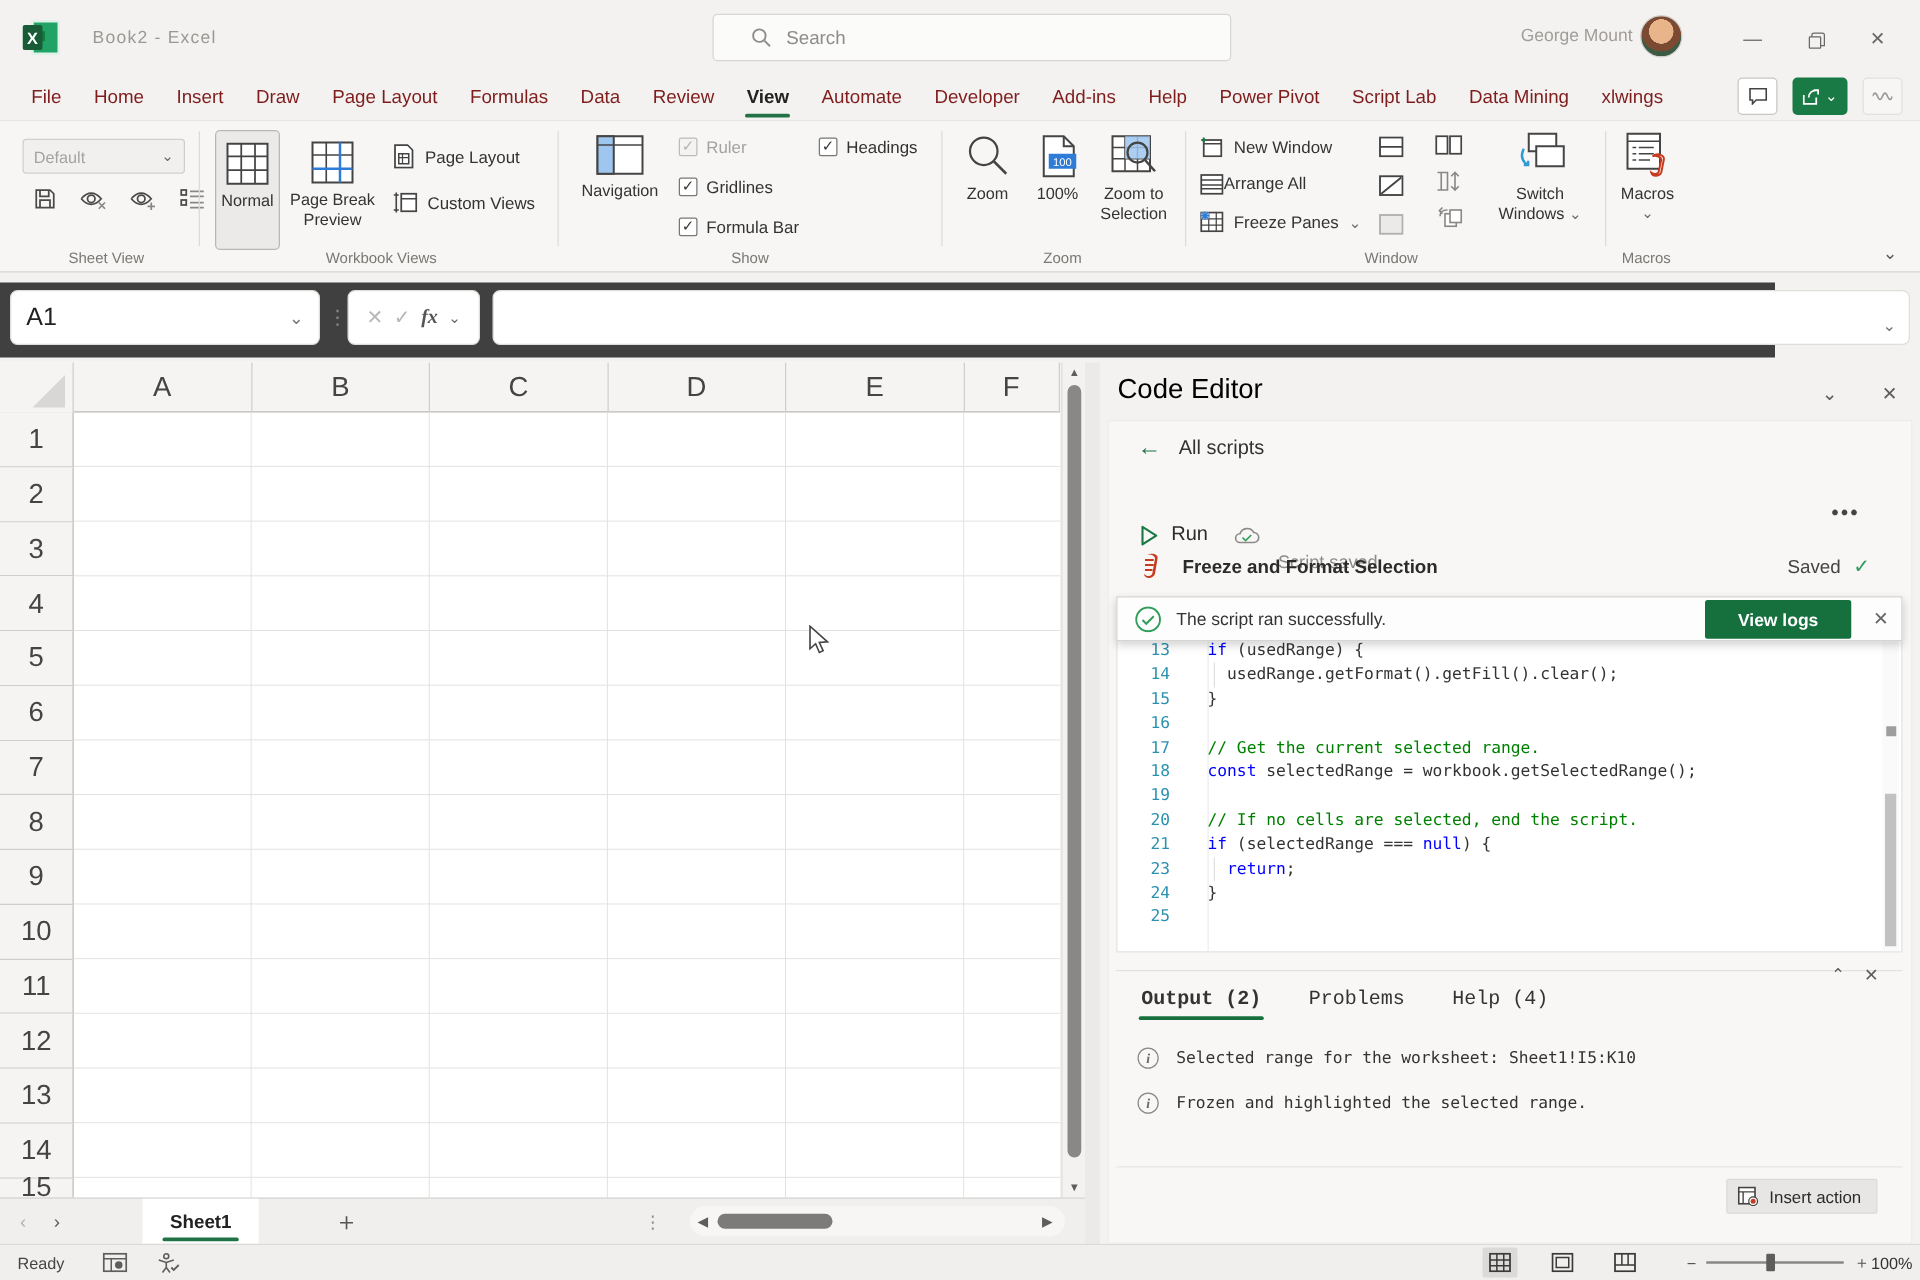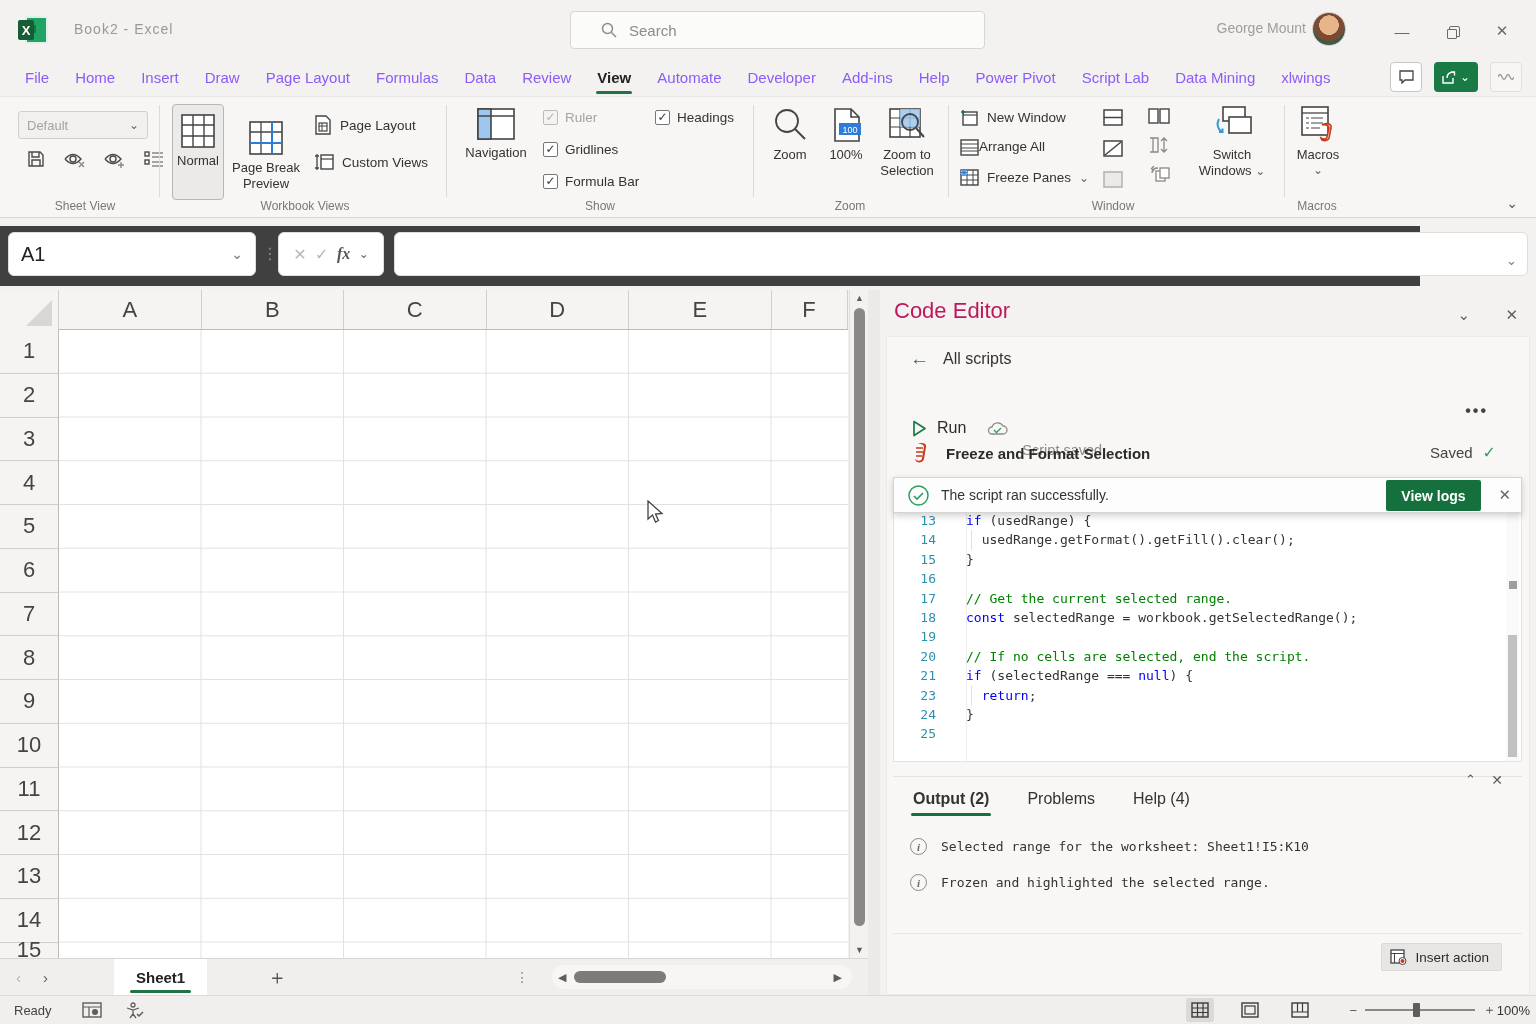"File" .rtab { color: #8b5cf6 -> #7f1d1d }
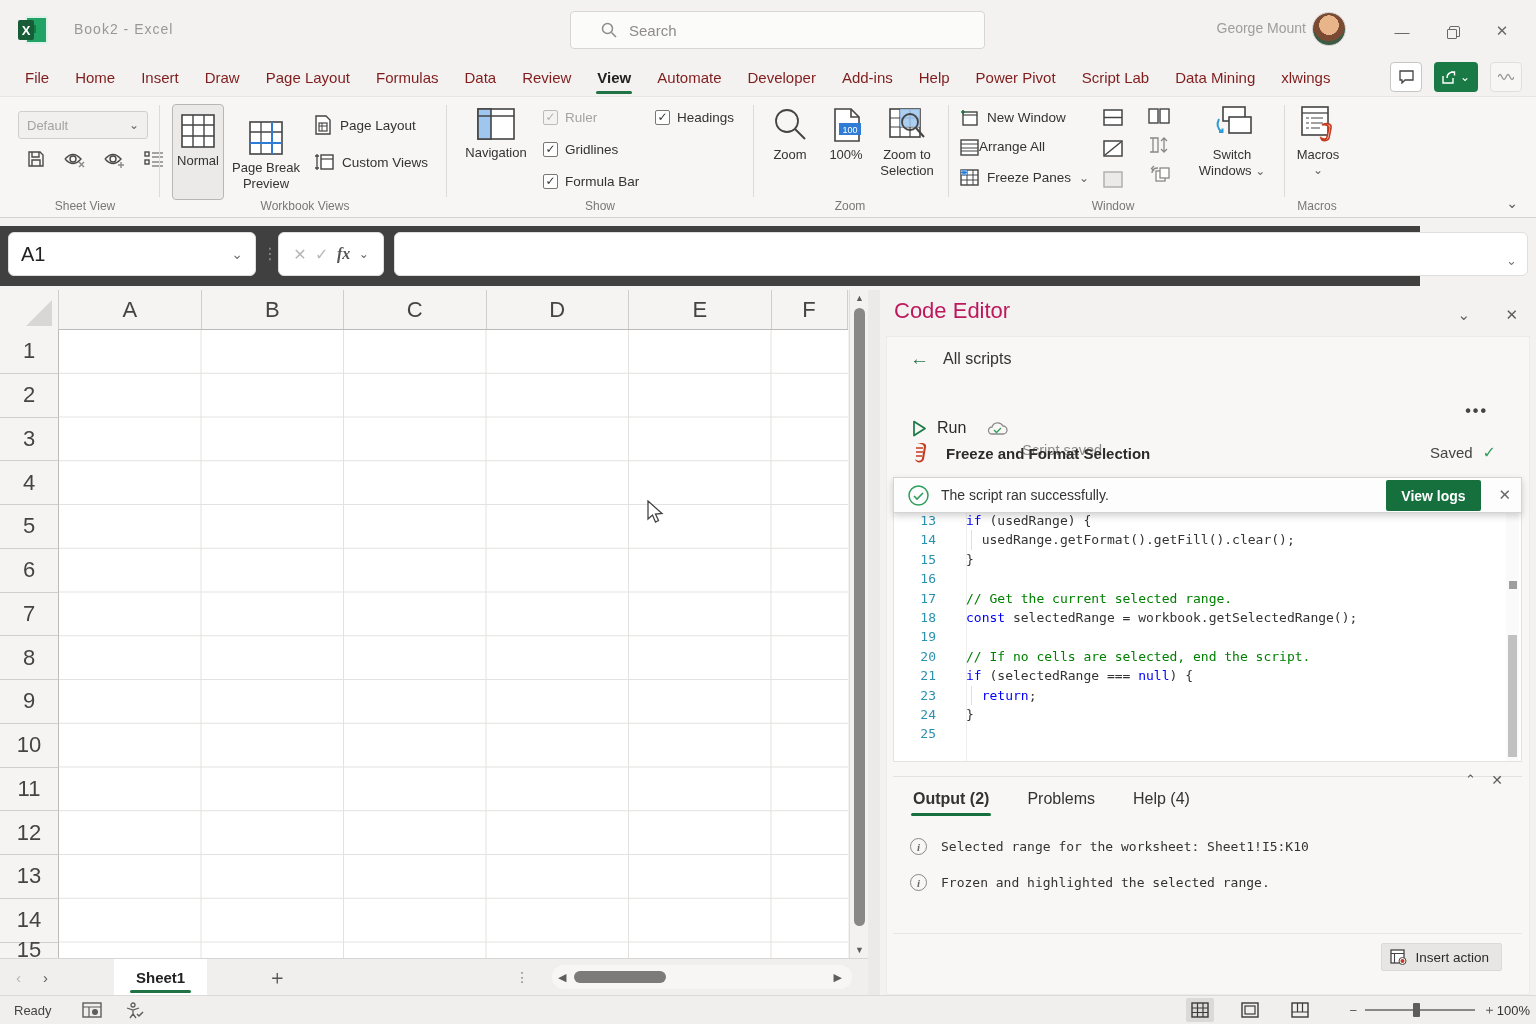"Page Break Preview" div.rb-btn-lg { justify-content: center -> flex-start }
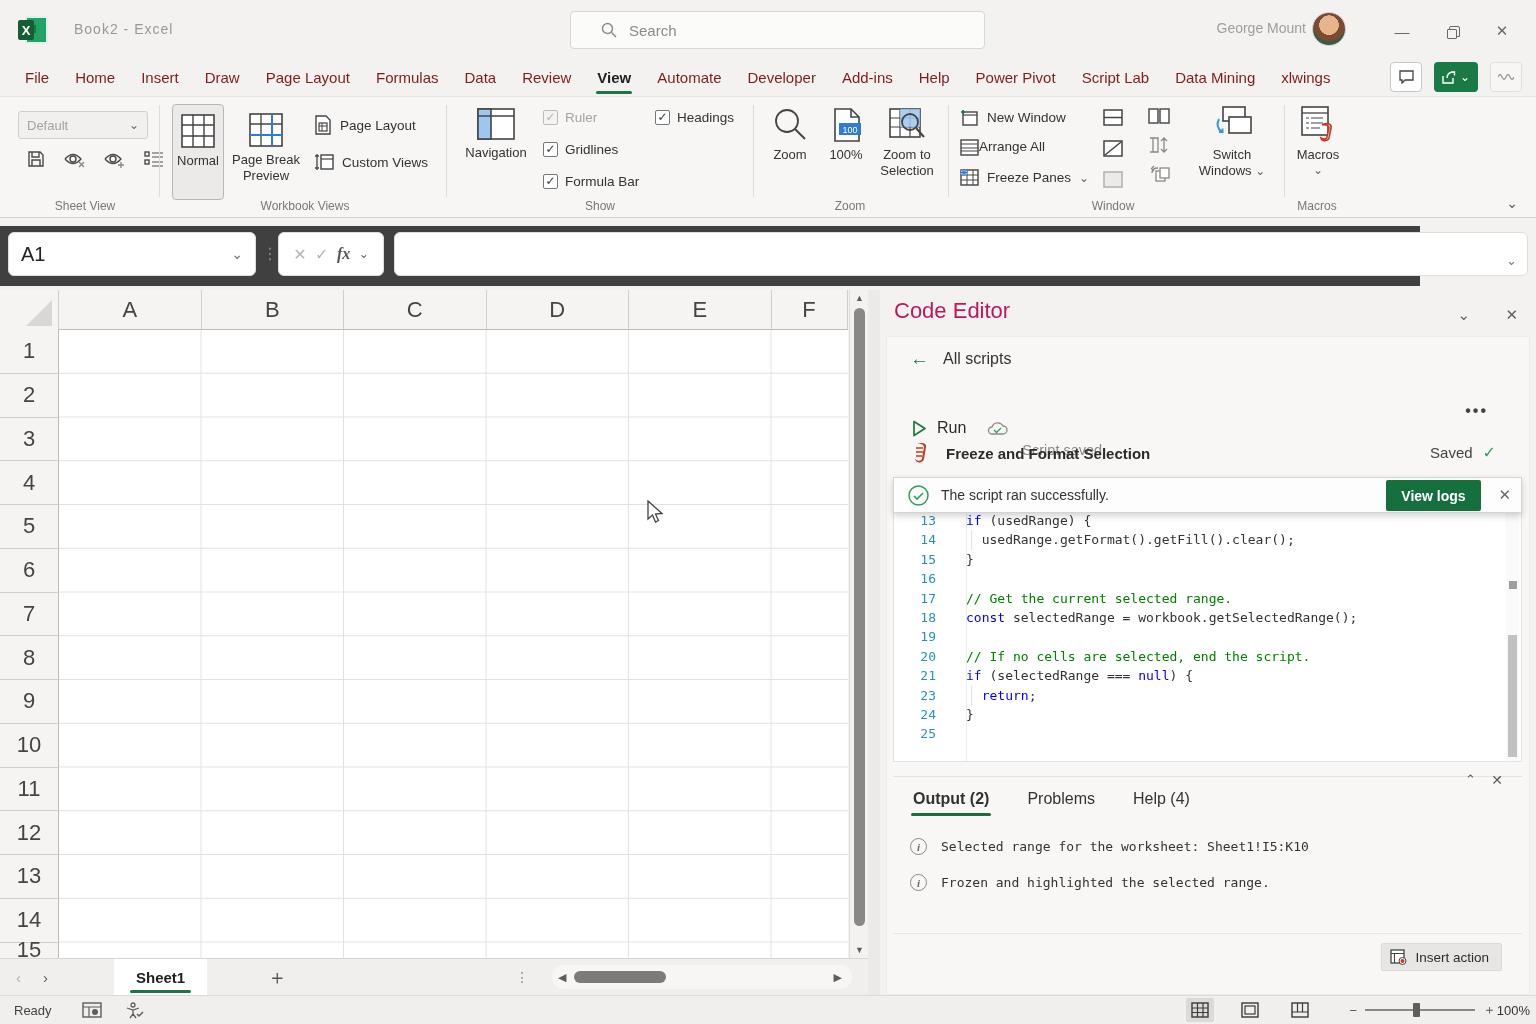"Code Editor" .cp-head { color: #be185d -> #000000 }
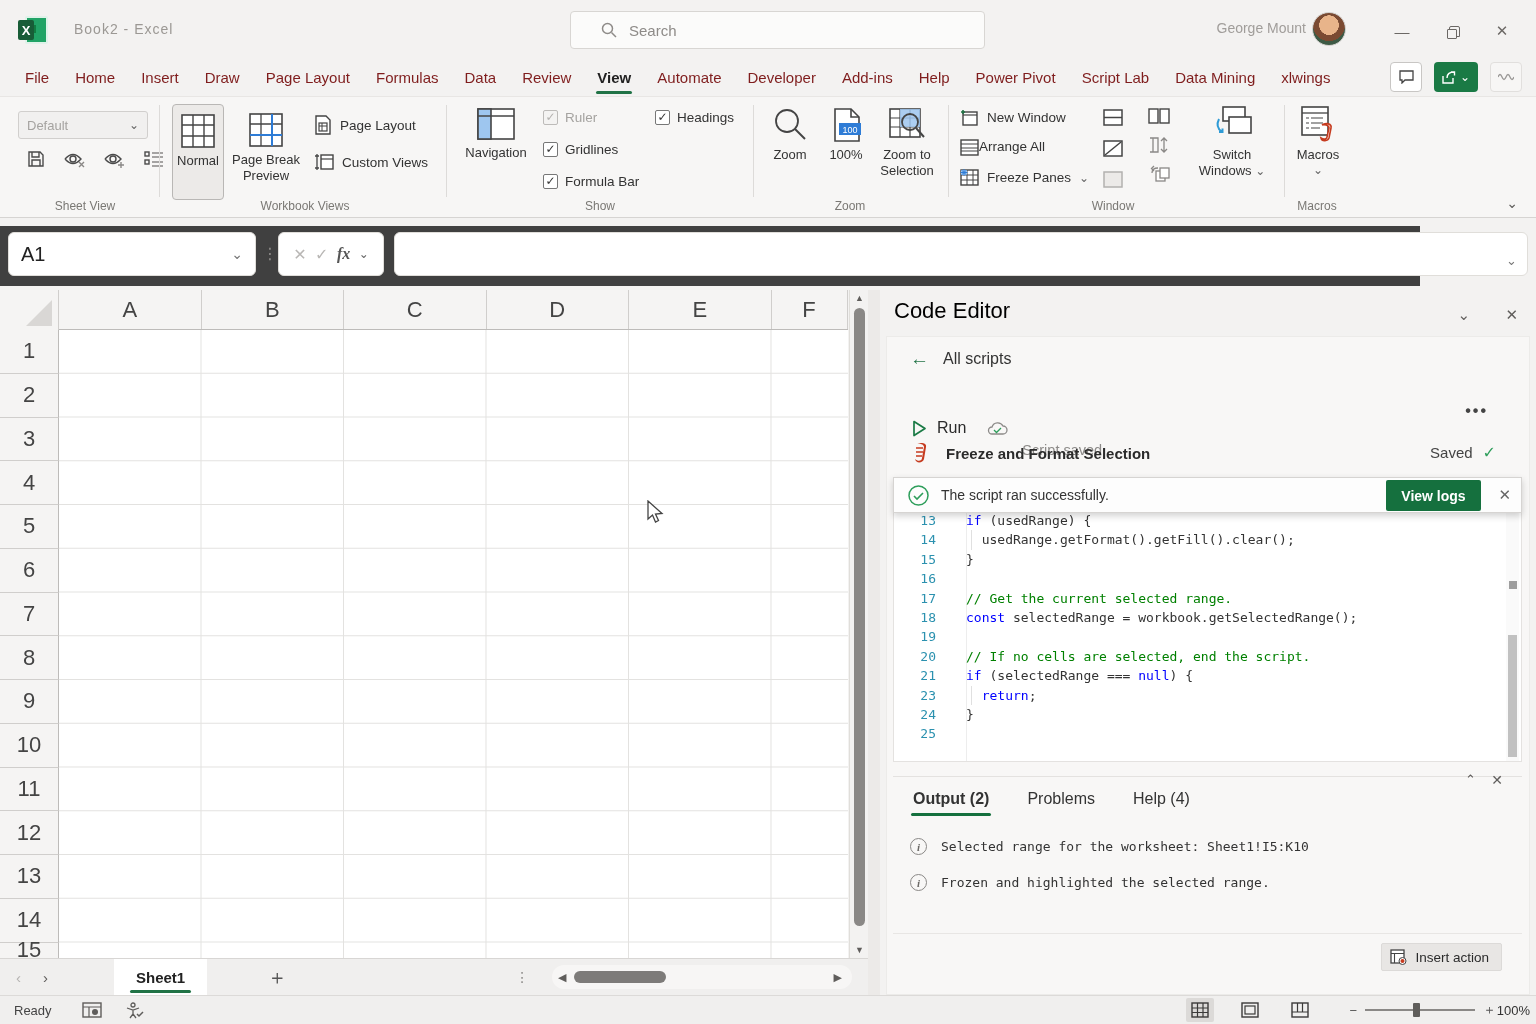"View logs" .toast-btn { width: 95px -> 117px }
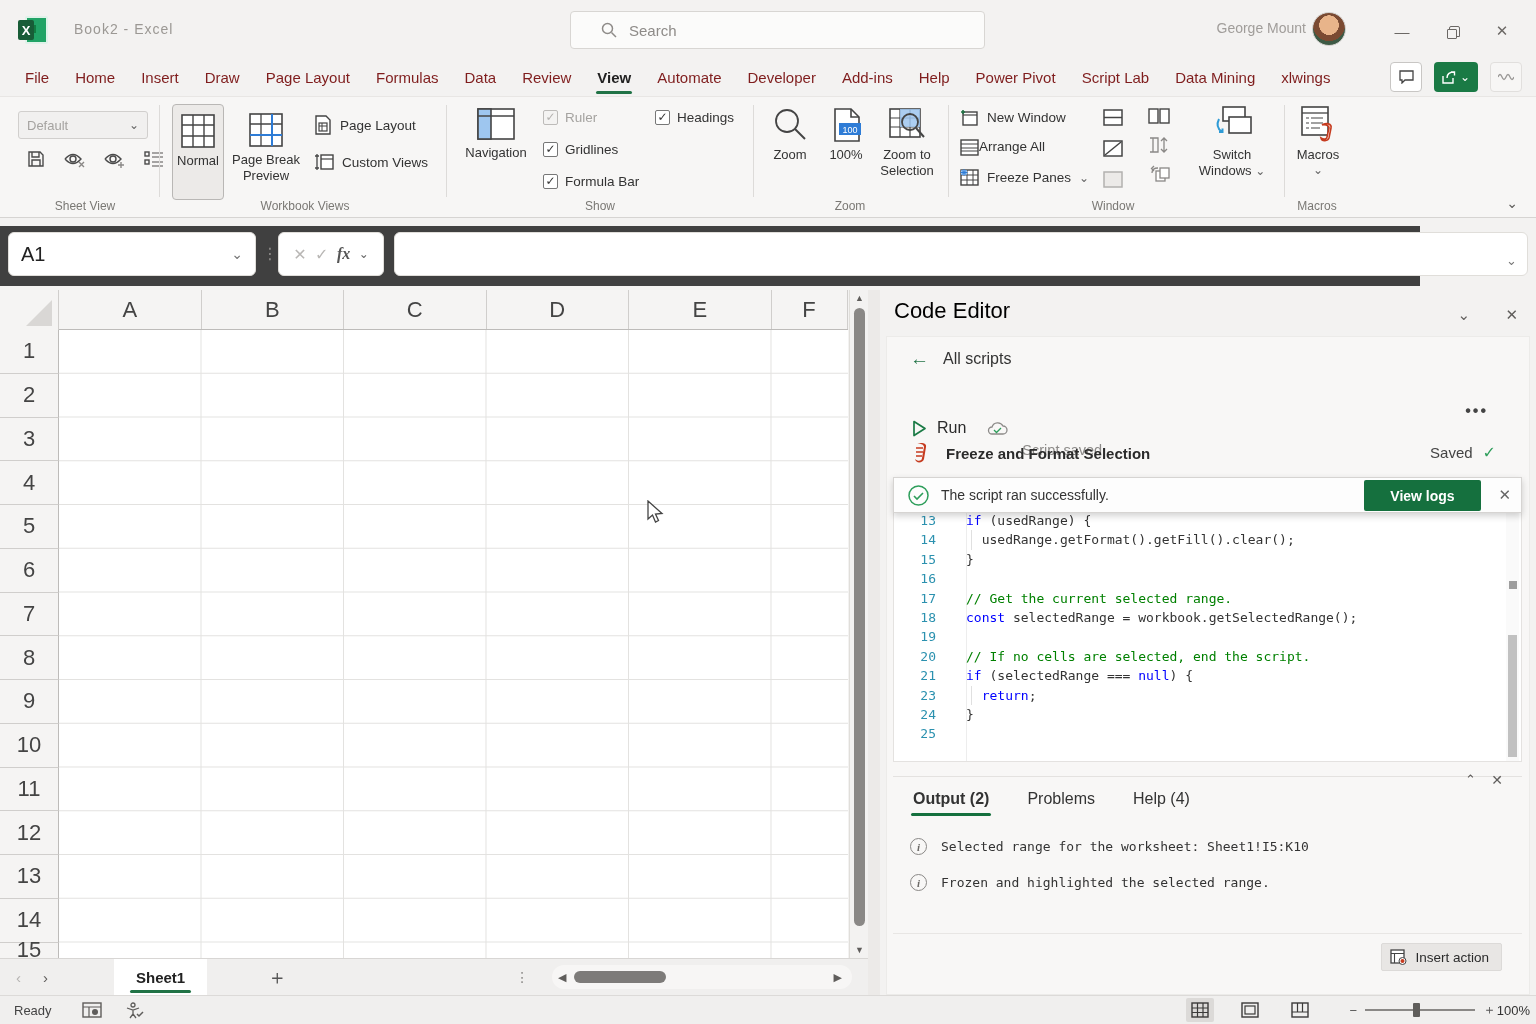"Output (2)" .paneltabs { font-family: none -> Liberation Mono, monospace }
